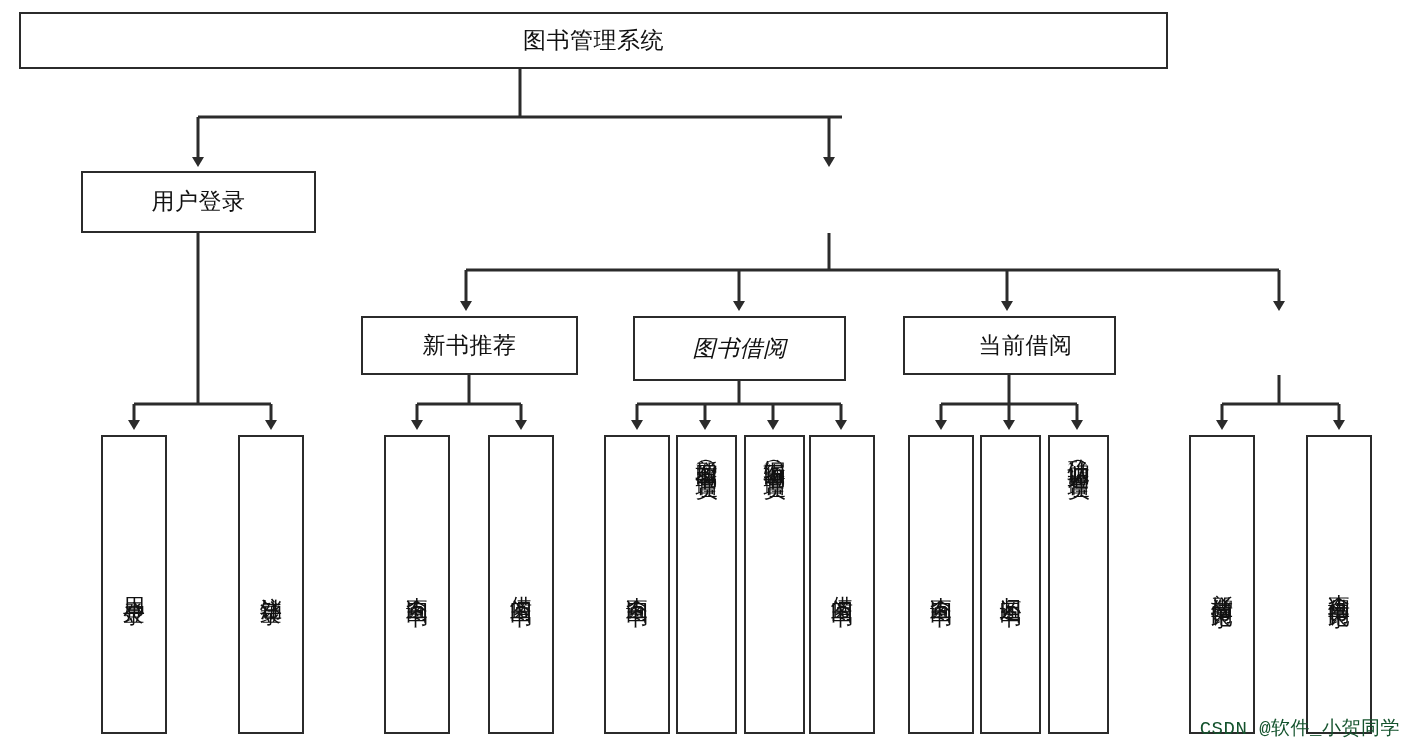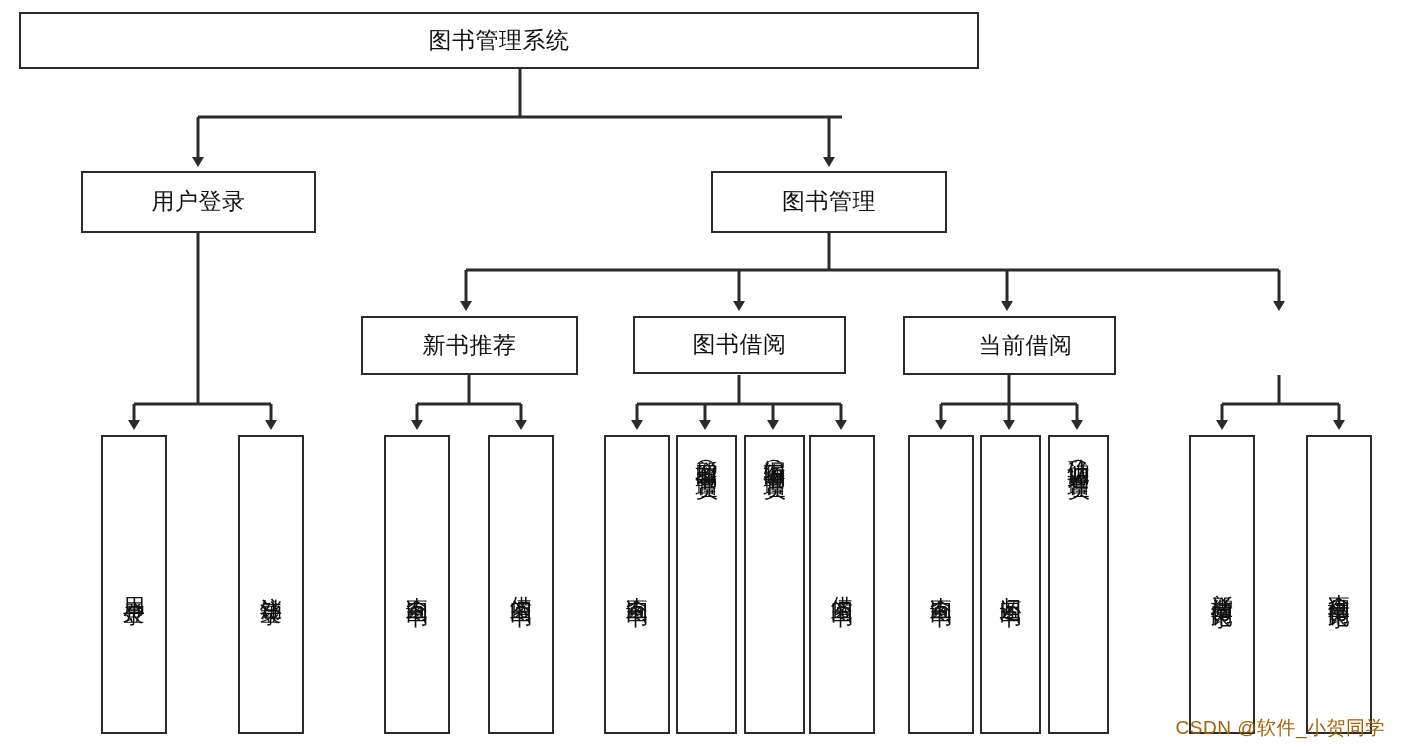"图书管理系统" div.node { width: 960px -> 1149px }
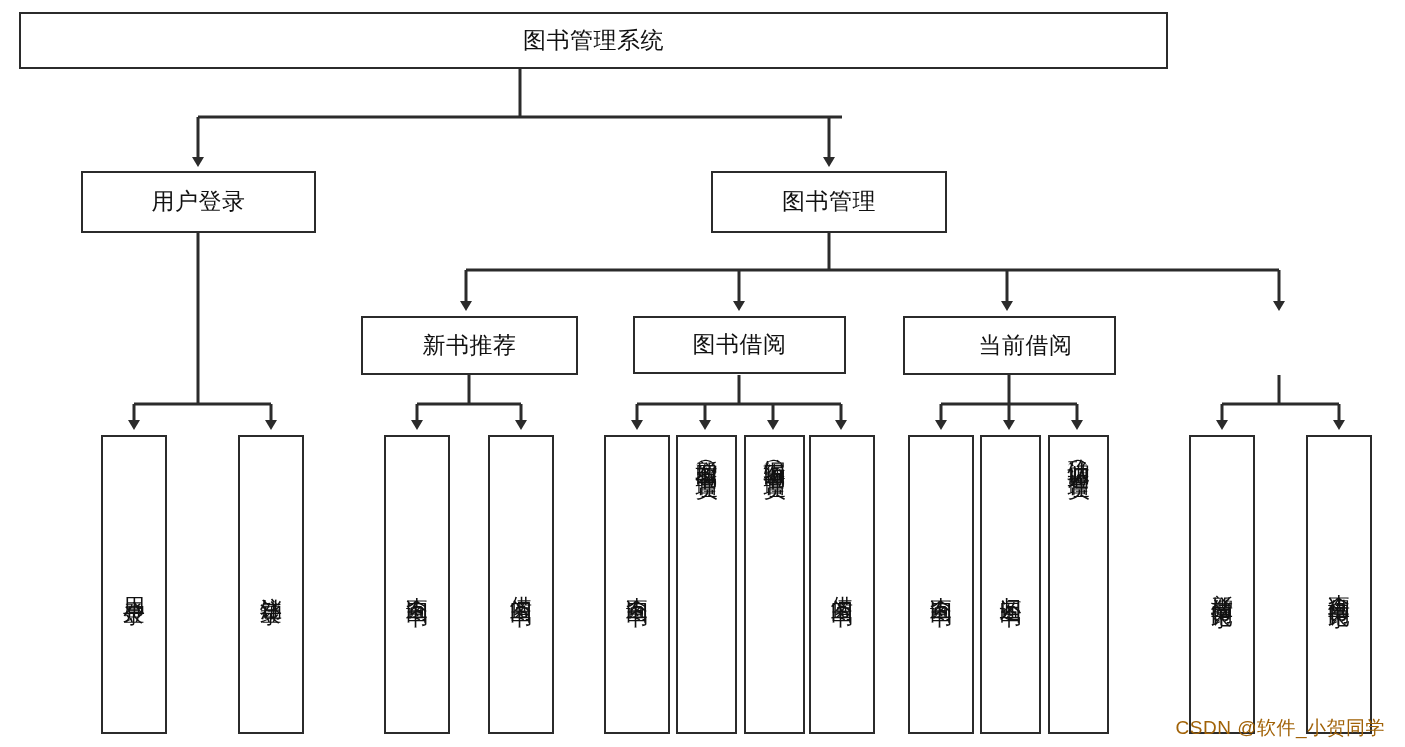"图书管理" div.node { html: <div> <span>图书管理</span> </div> -> none }
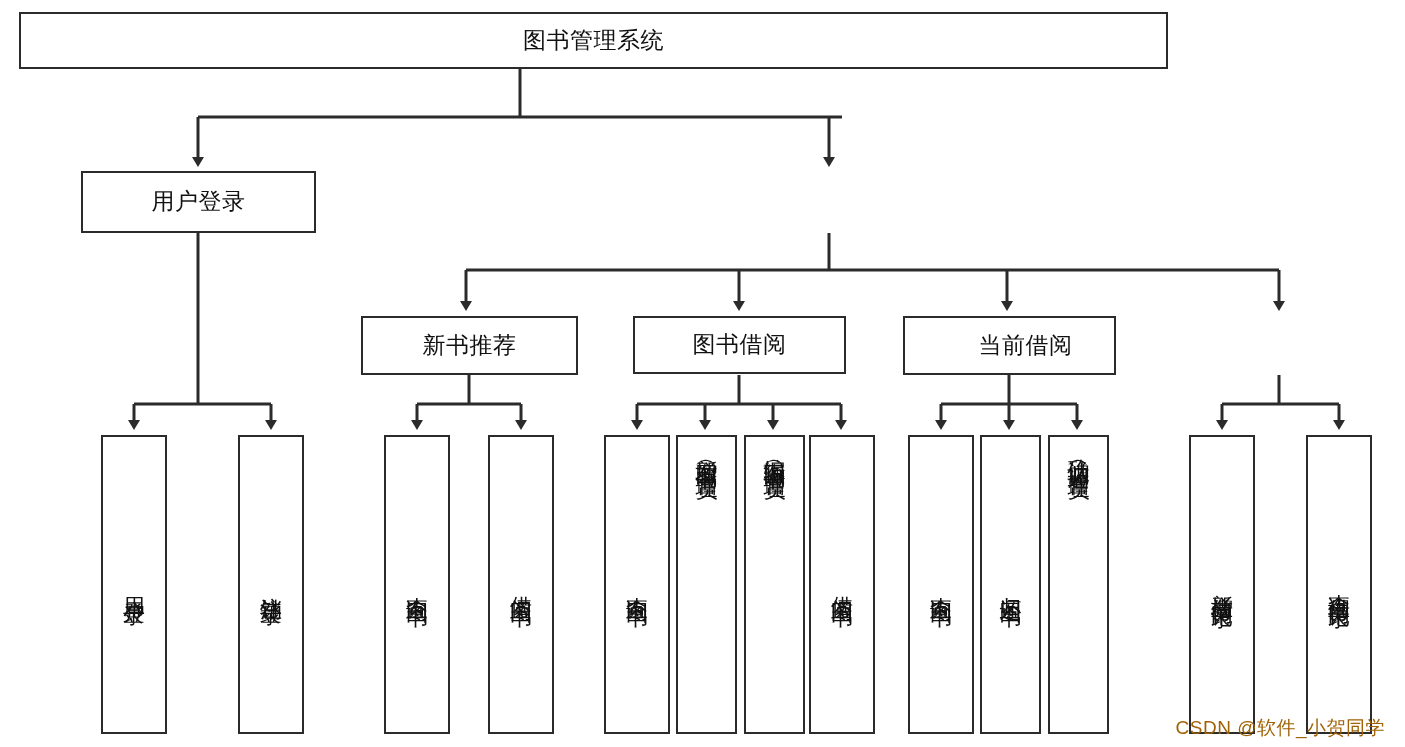"图书借阅" div.node { font-style: none -> italic; height: 58px -> 65px }
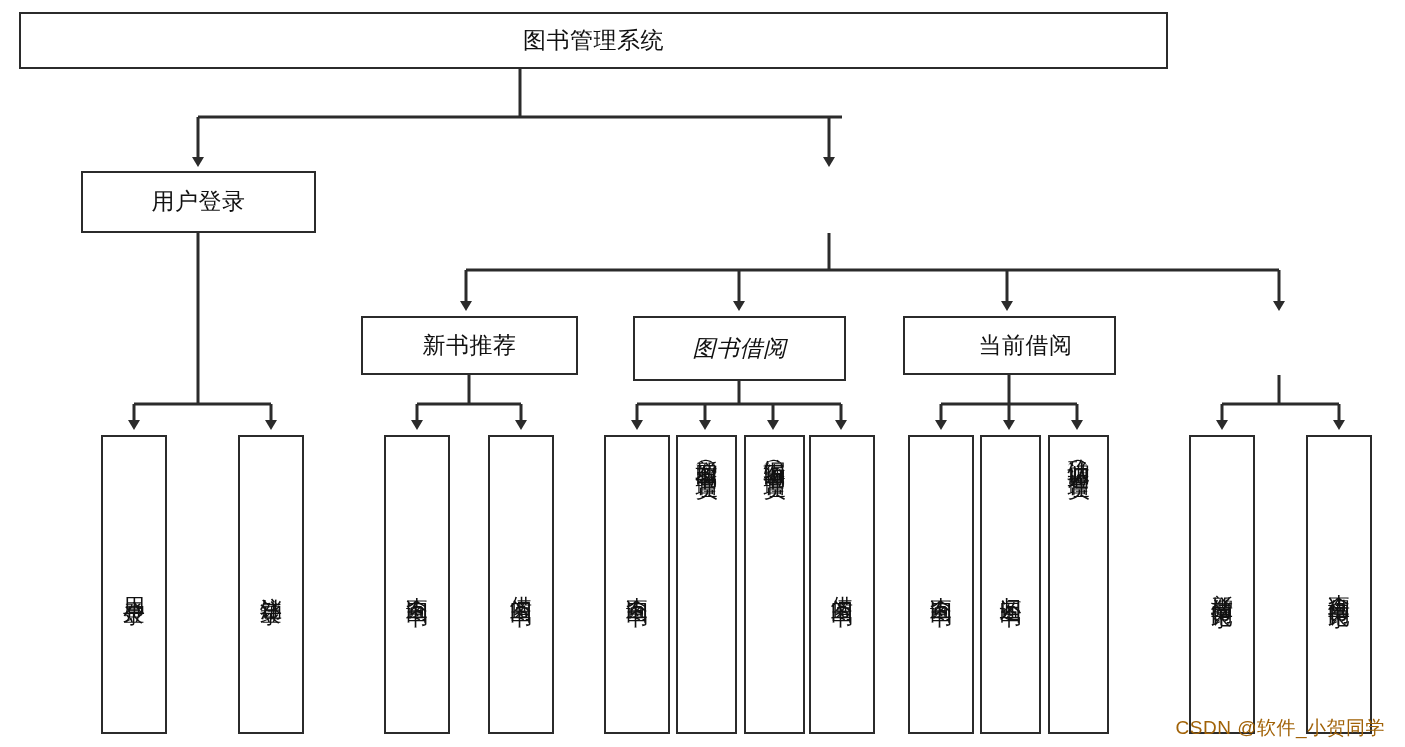"CSDN @软件_小贺同学" .watermark { color: #a16207 -> #14532d; font-family: Liberation Sans, sans-serif -> Liberation Mono, monospace; right: 20px -> 5px }
